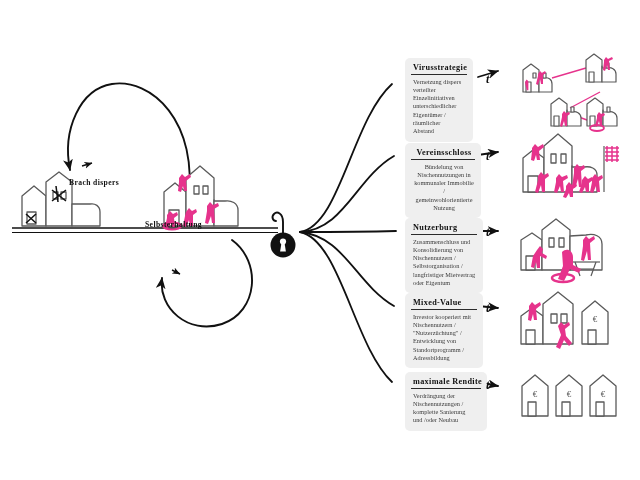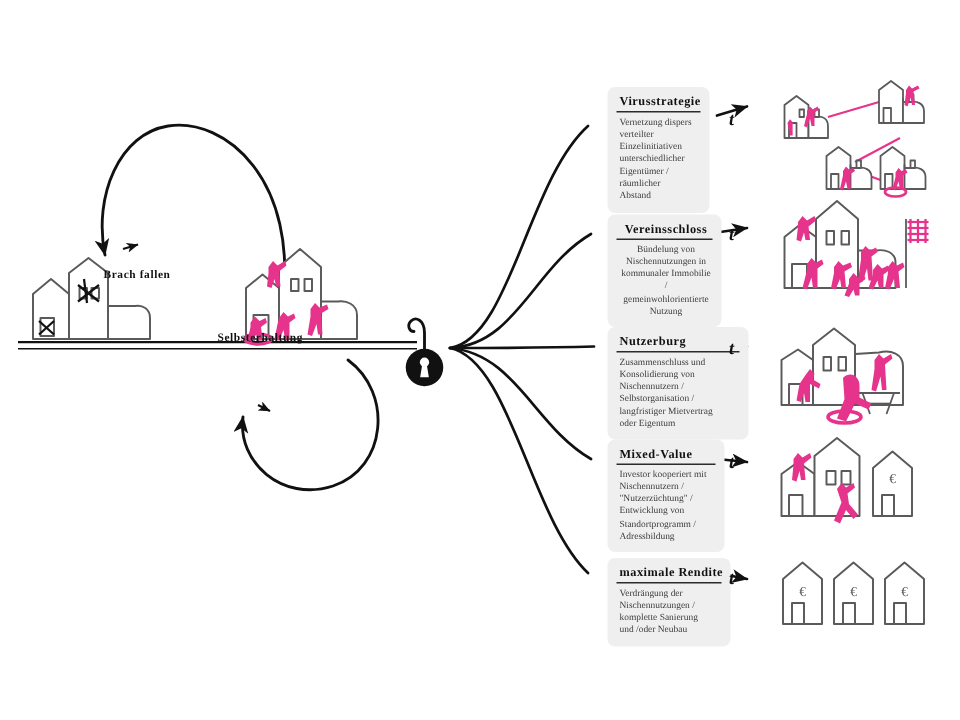"Brach fallen" div.label { text: fallen -> dispers }
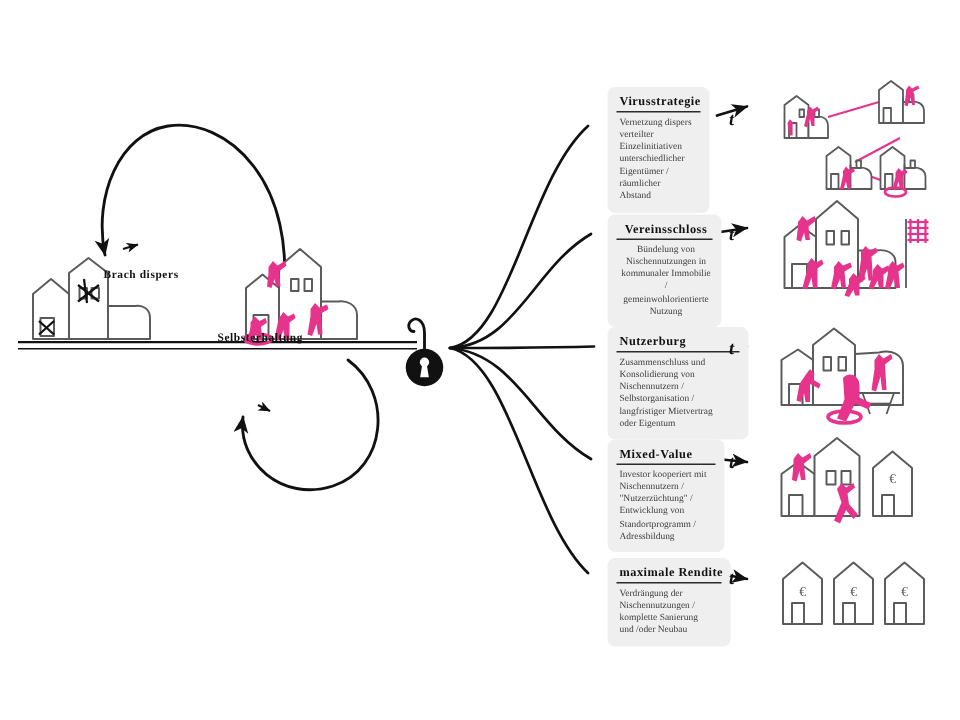"Nutzerburg" div.card { width: 94px -> 78px }
